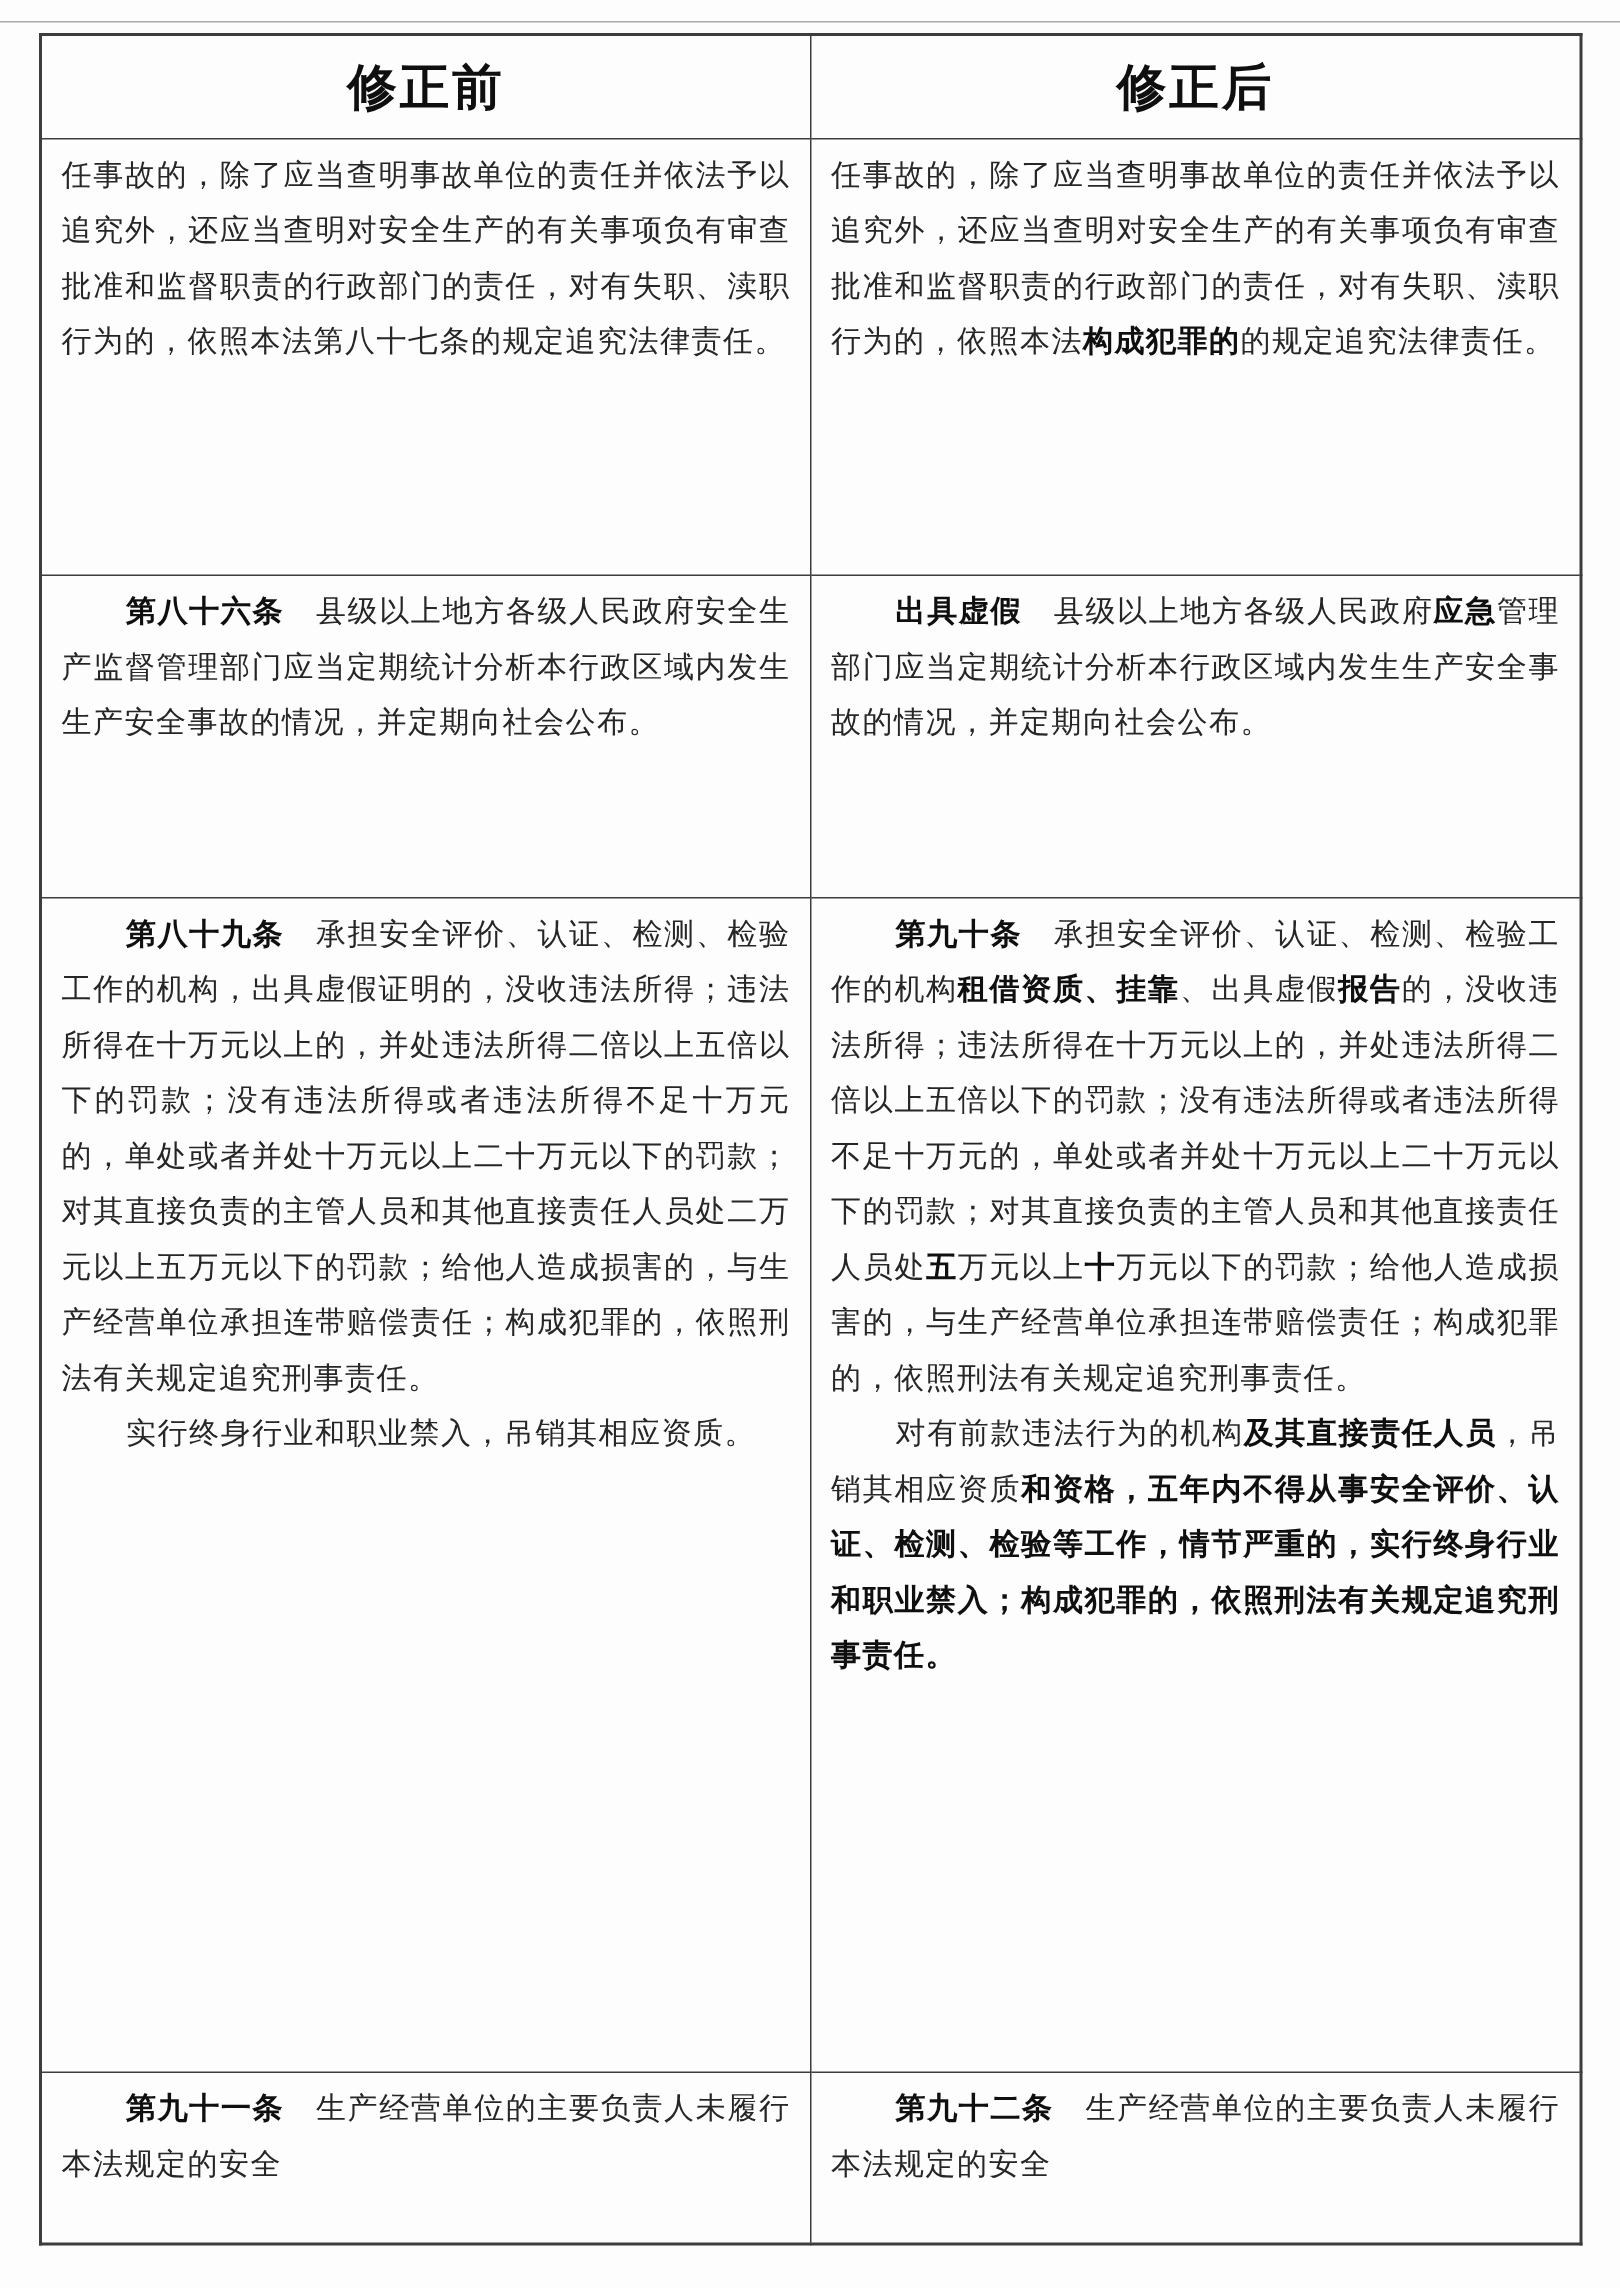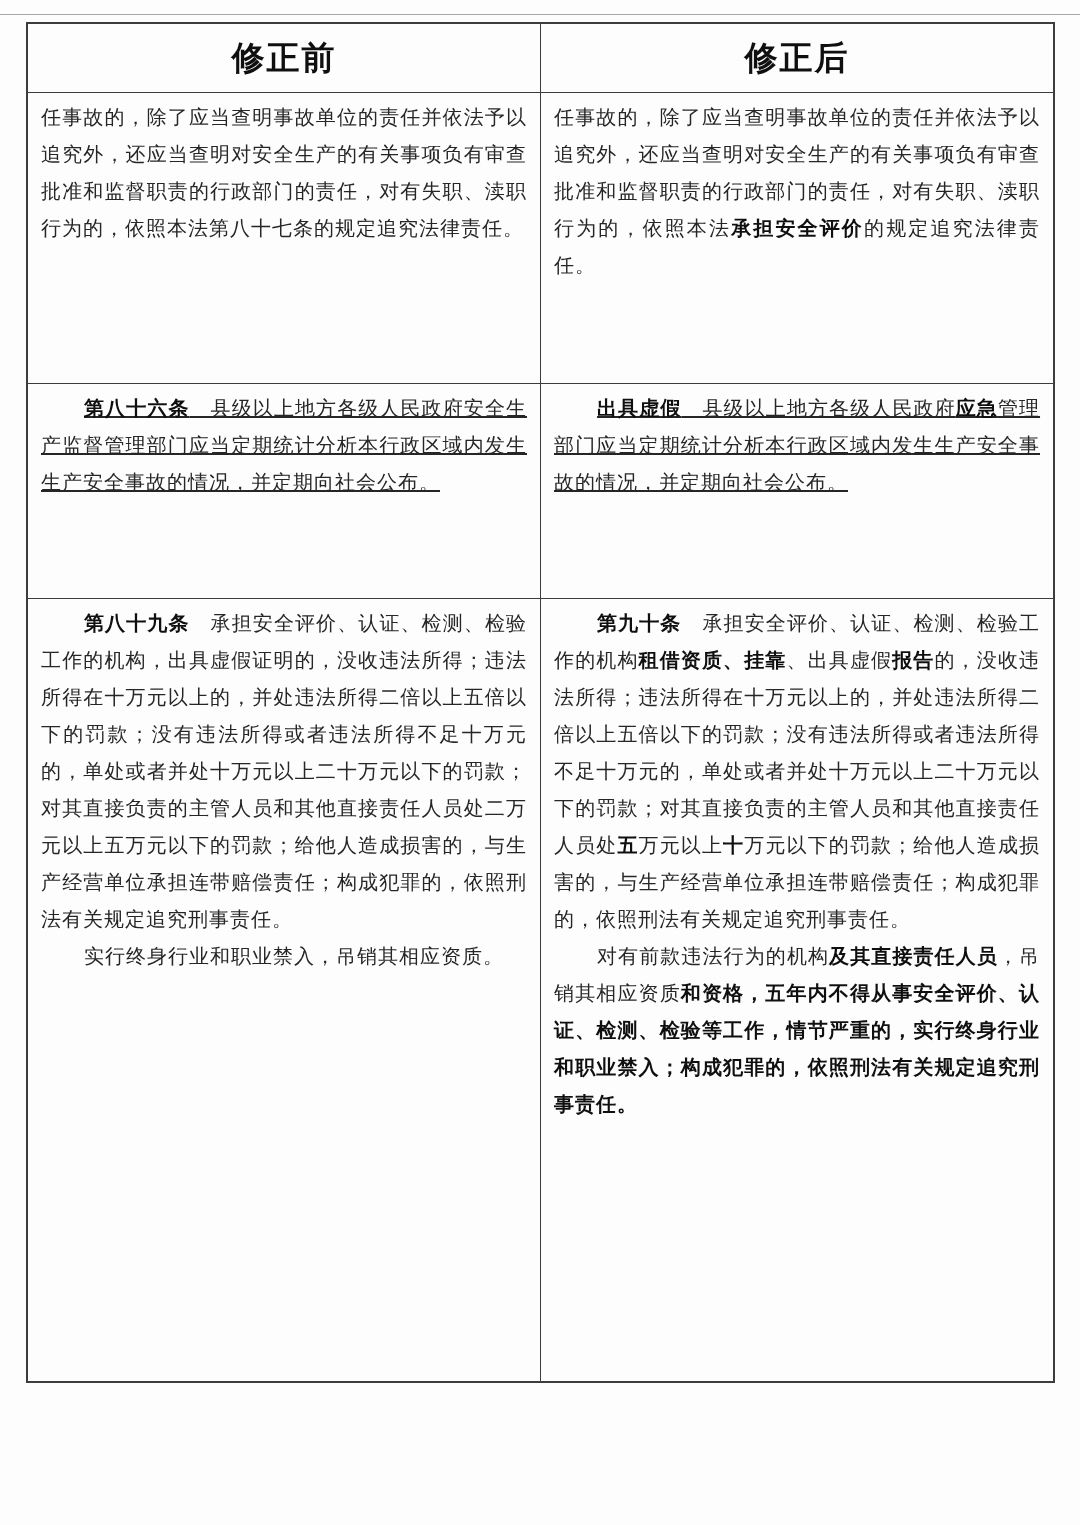"承担安全评价" span.em { text: 承担安全评价 -> 构成犯罪的 }
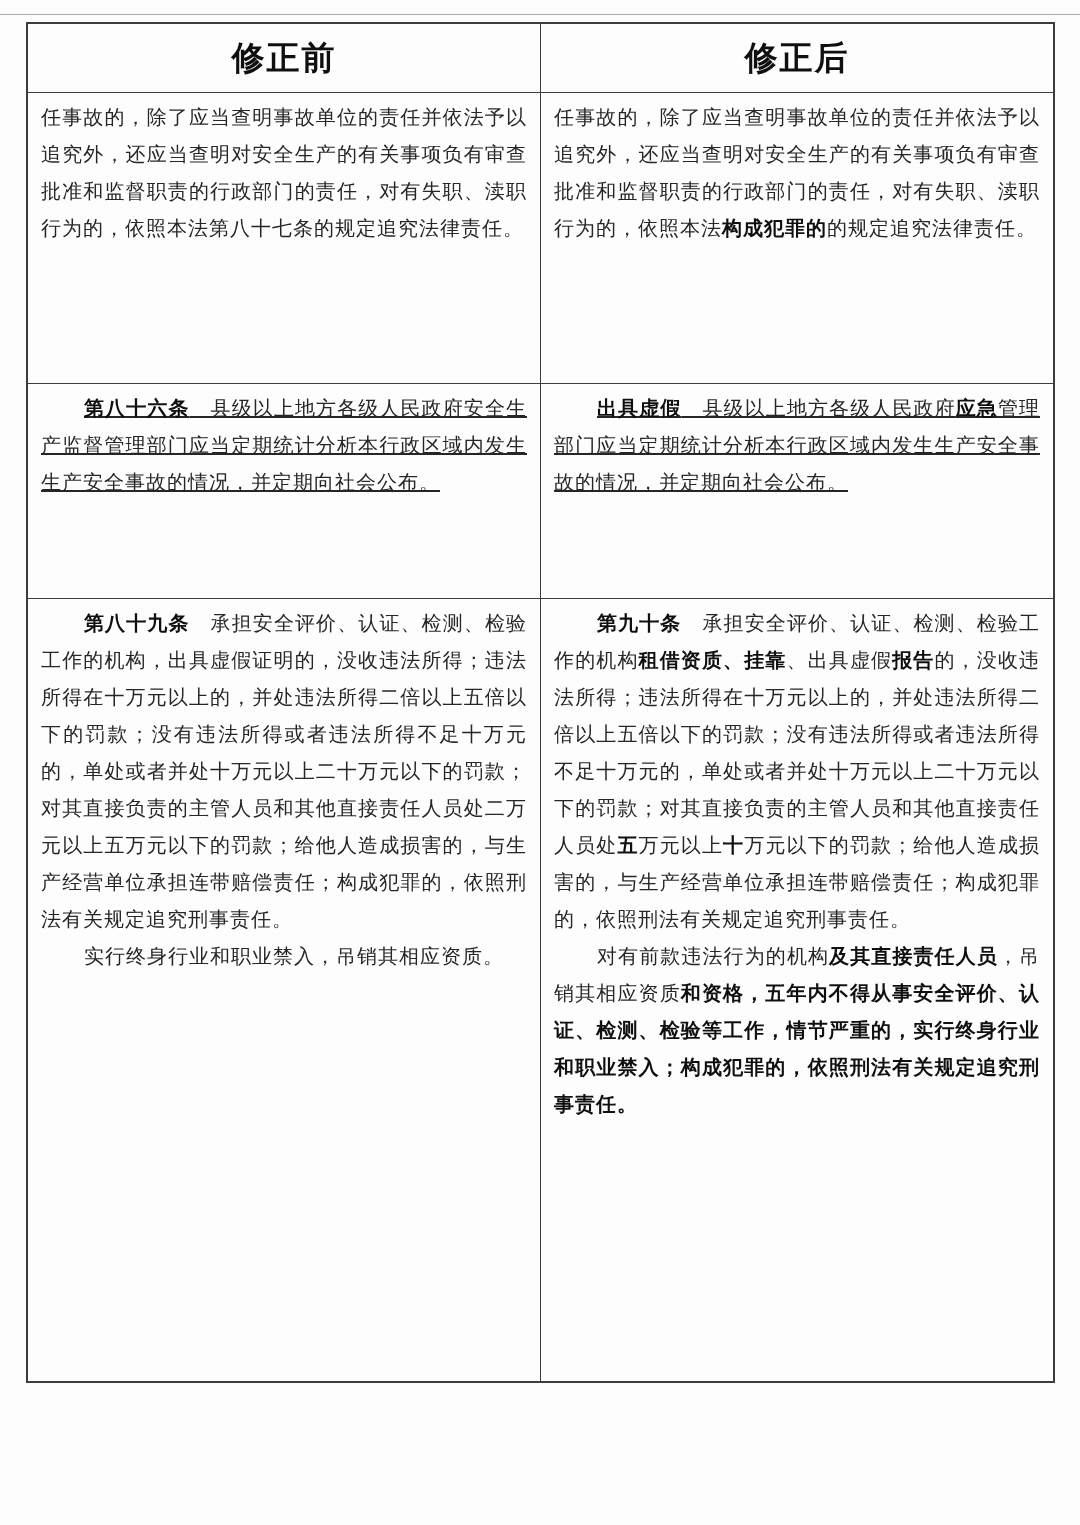"第八十六条" .r2 .cell { text-decoration: underline -> none }
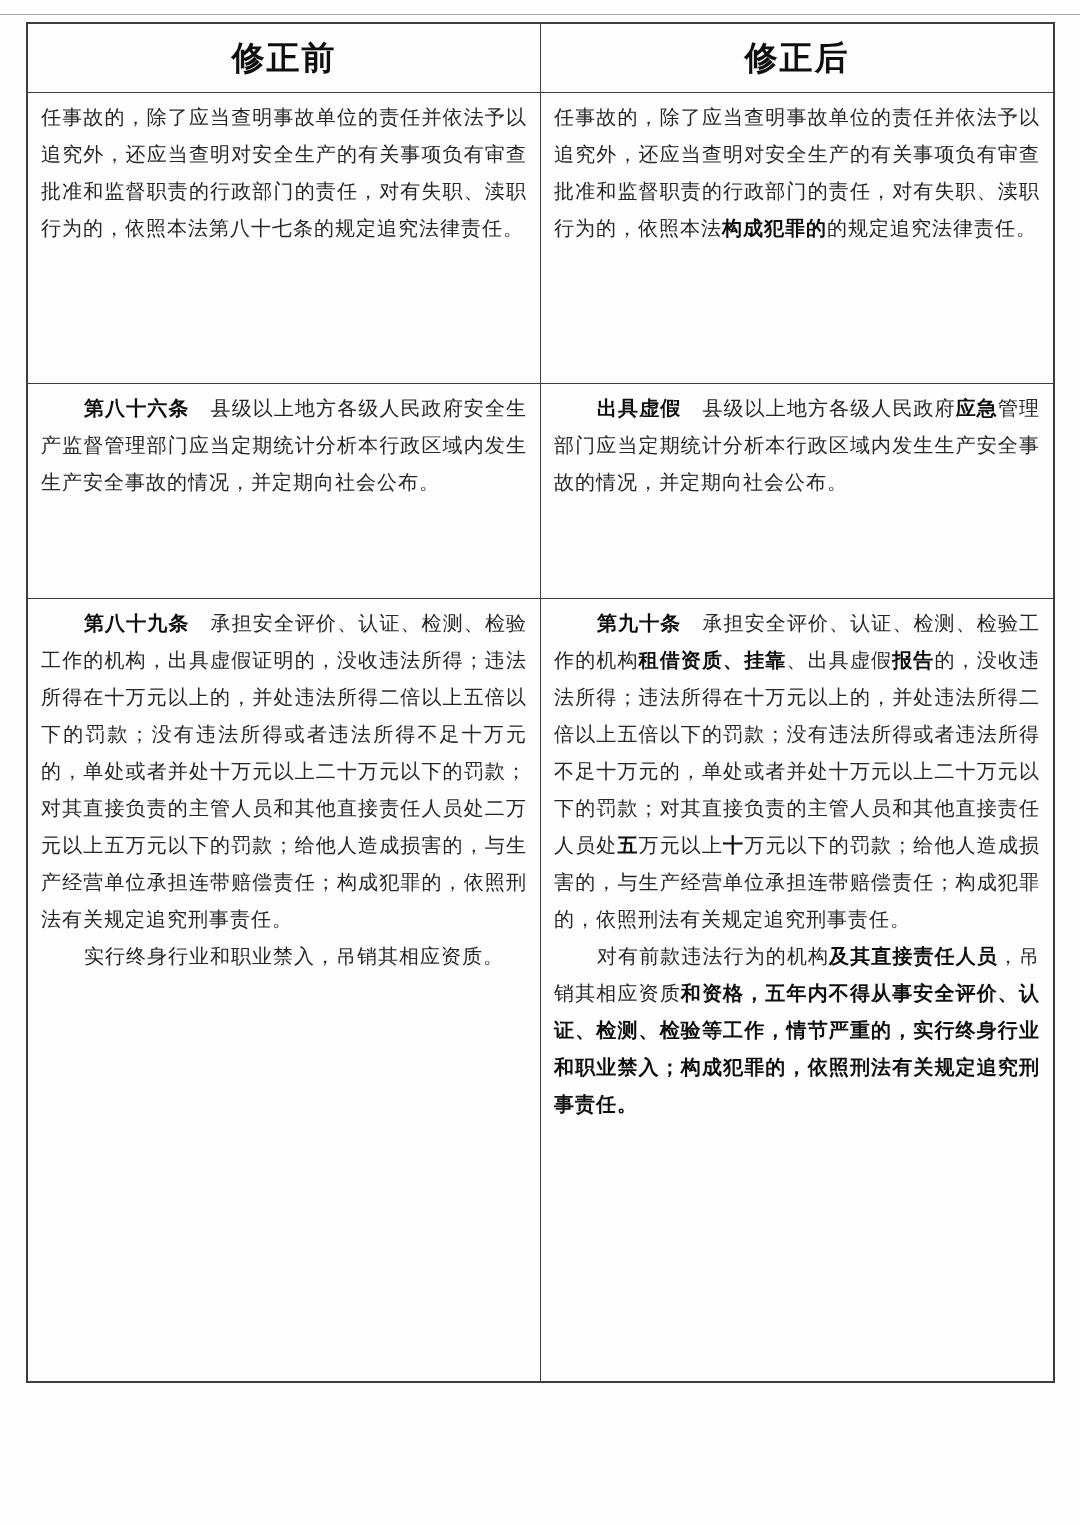"第九十一条 生产经营单位的主要负责人未履行本法规定的安全" tr.r4 { html: none -> <tr> <td> <div> <p><span>第九十一条</span><span> 生产经营单位的主要负责人未履行本法规定的安全</span></p> </div> </td> <td> <div> <p><span>第九十二条</span><span> 生产经营单位的主要负责人未履行本法规定的安全</span></p> </div> </td> </tr> }
